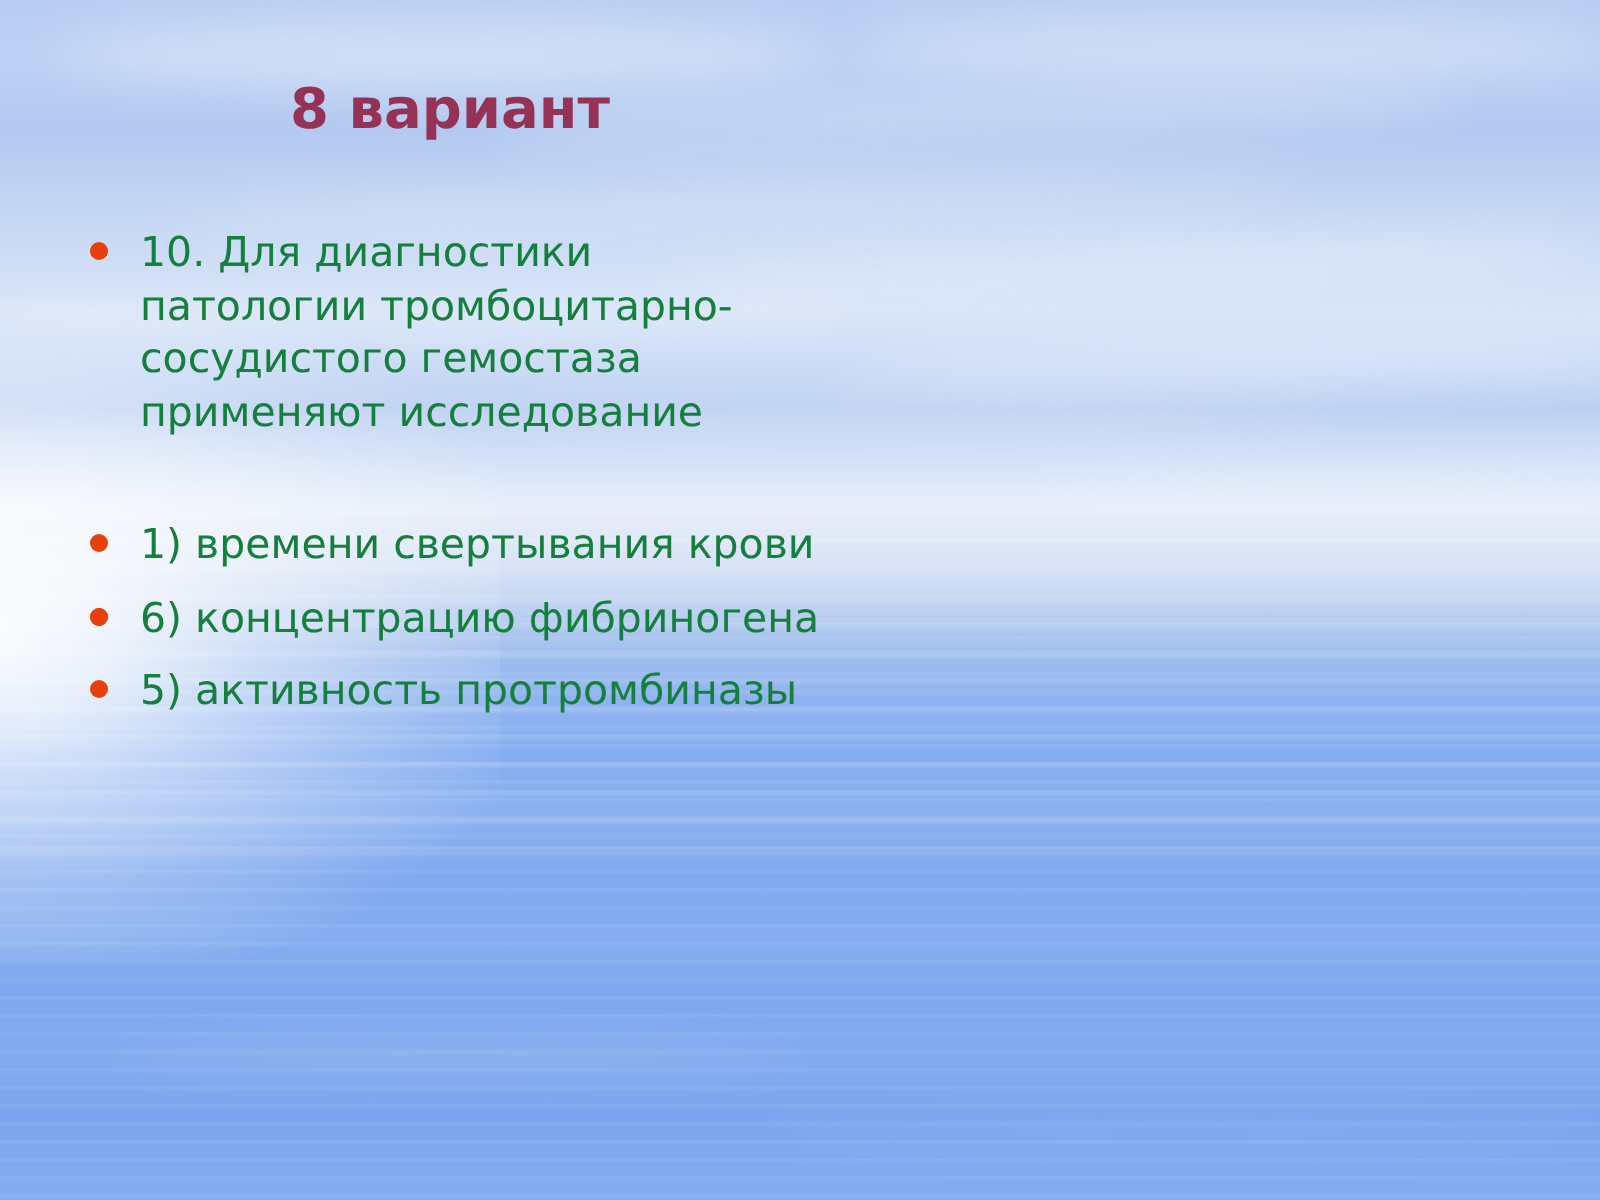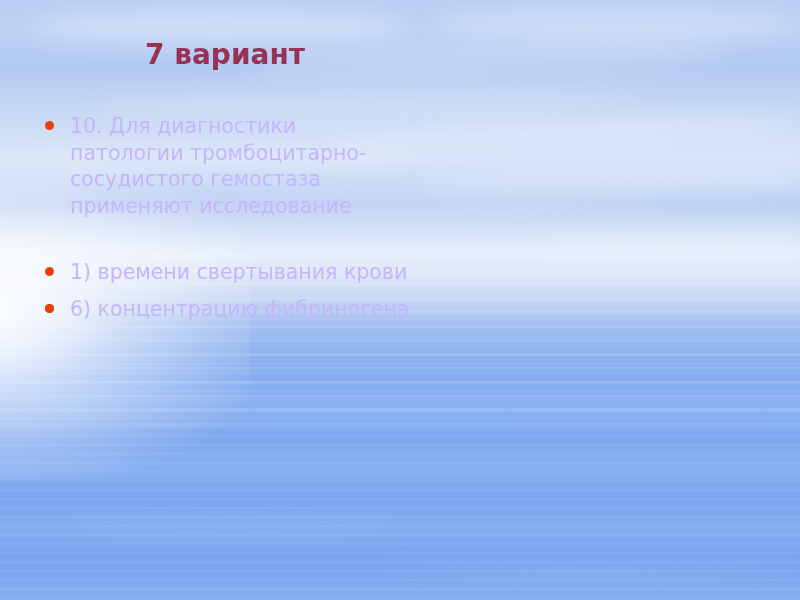"7 вариант" div.slide-title { text: 7 -> 8 }
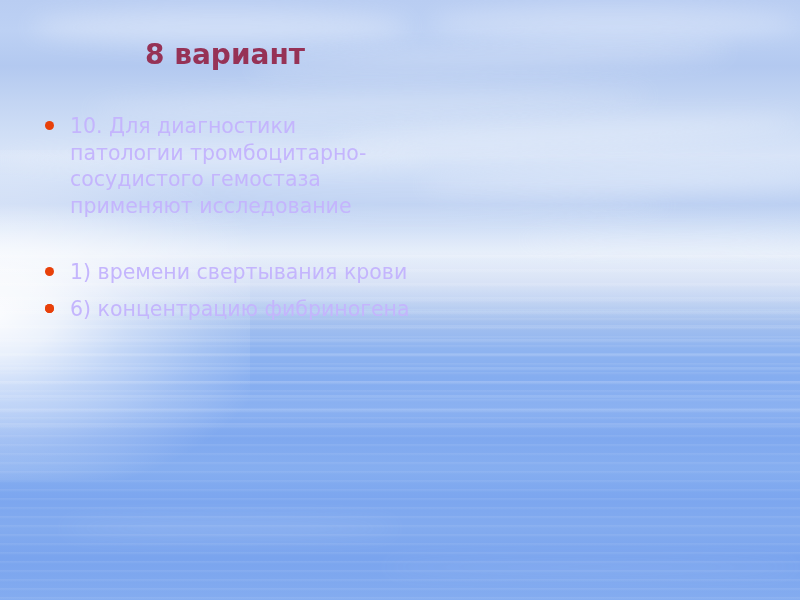"10. Для диагностики патологии" ul.bullets li { color: #c4b5fd -> #15803d }
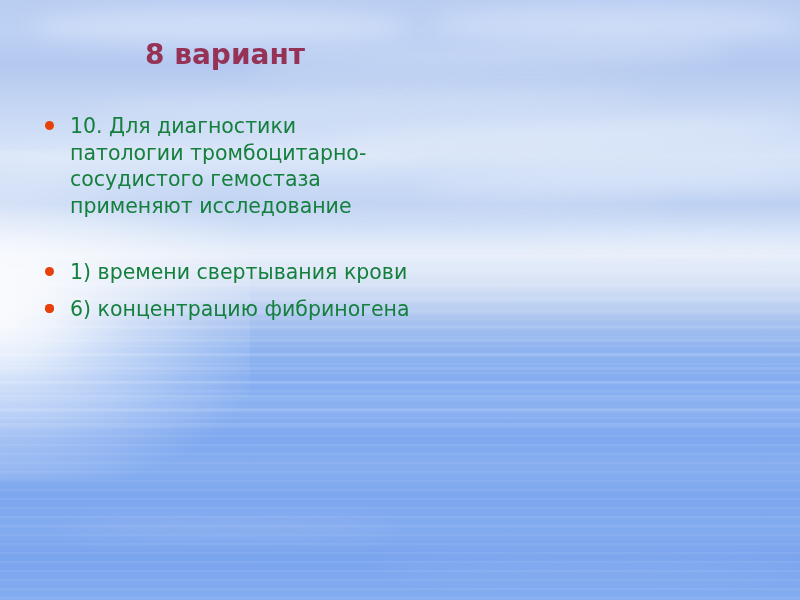"5) активность протромбиназы" li { html: none -> <li> <span></span> <span>5) активность протромбиназы</span> </li> }
